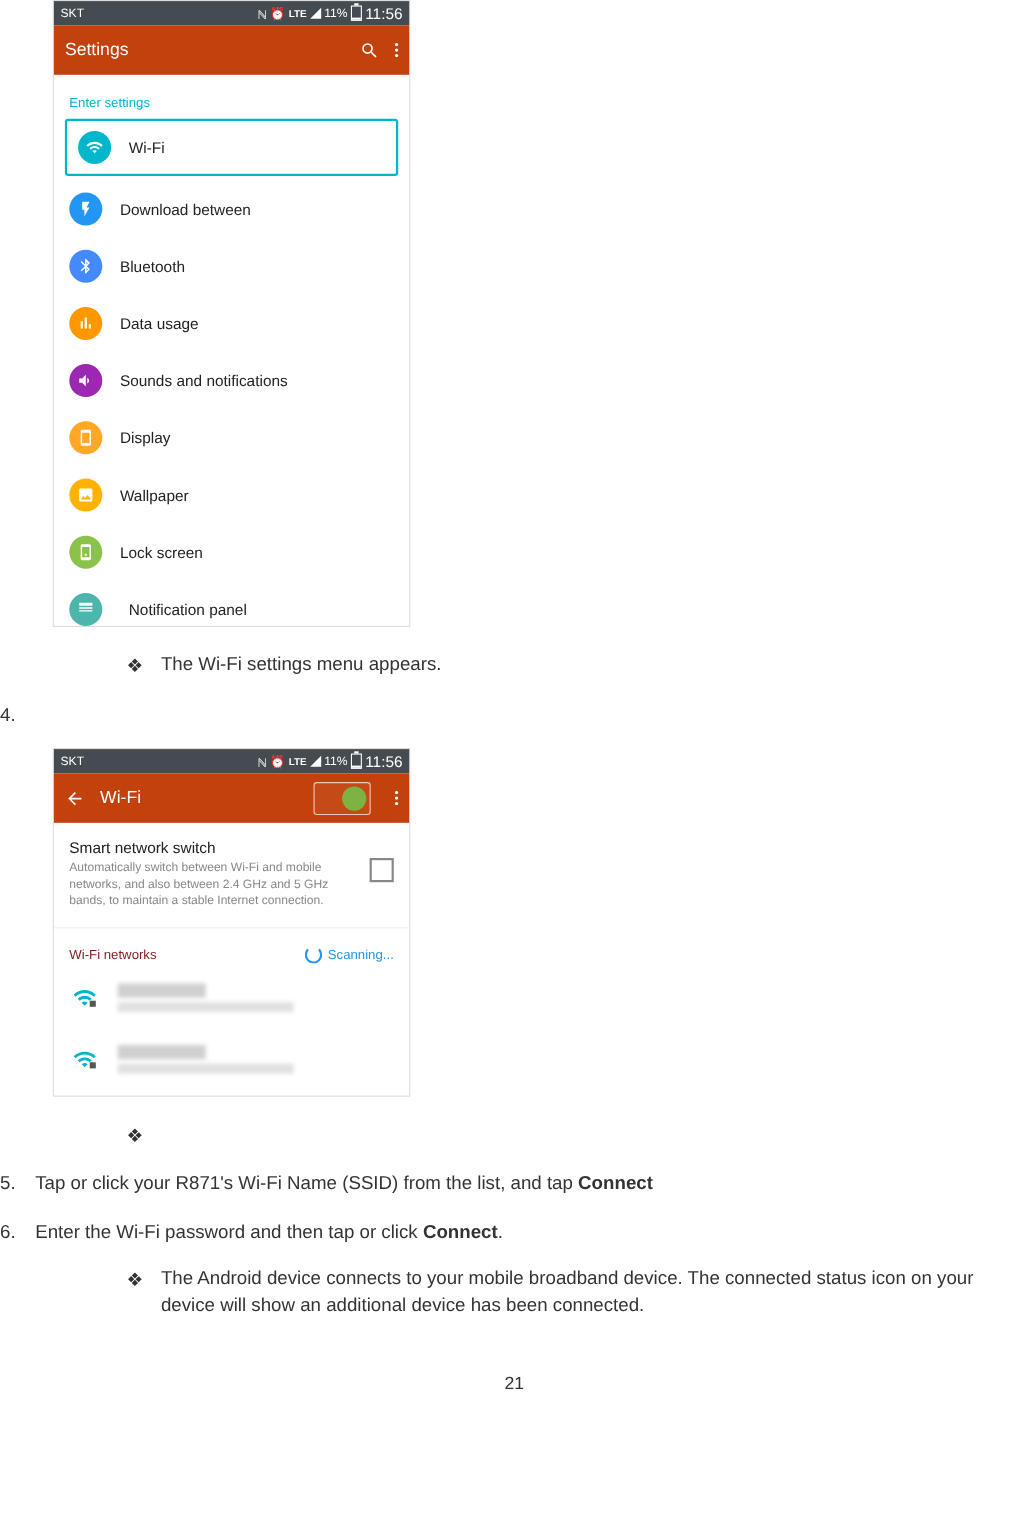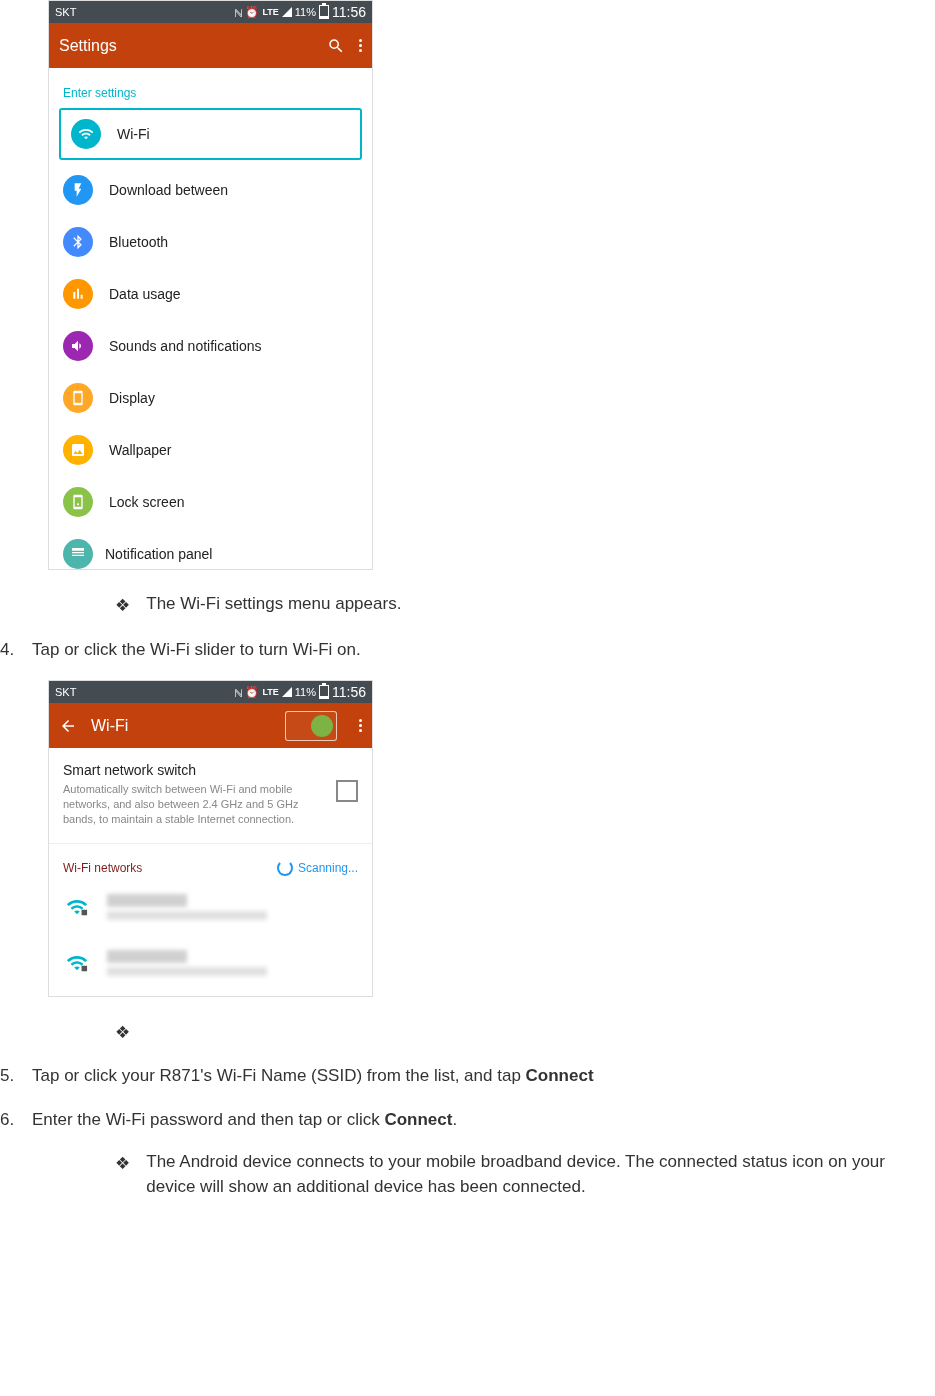"Notification panel" .partial-row { gap: 12px -> 24px }
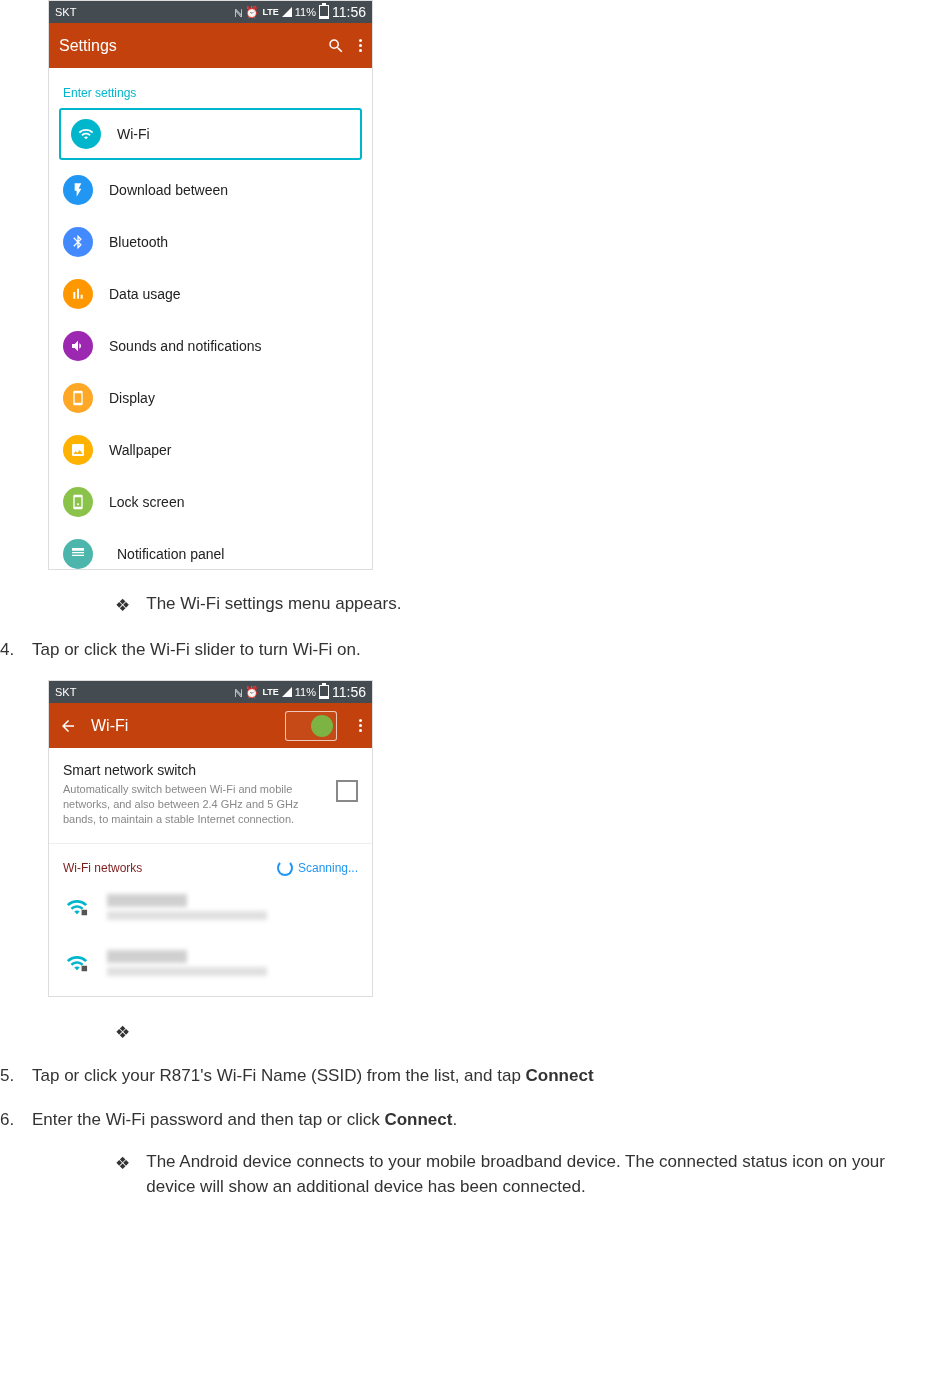"Tap or click the Wi-Fi" span { html: <span>Tap or click the Wi-Fi slider to turn Wi-Fi on.</span> -> none }
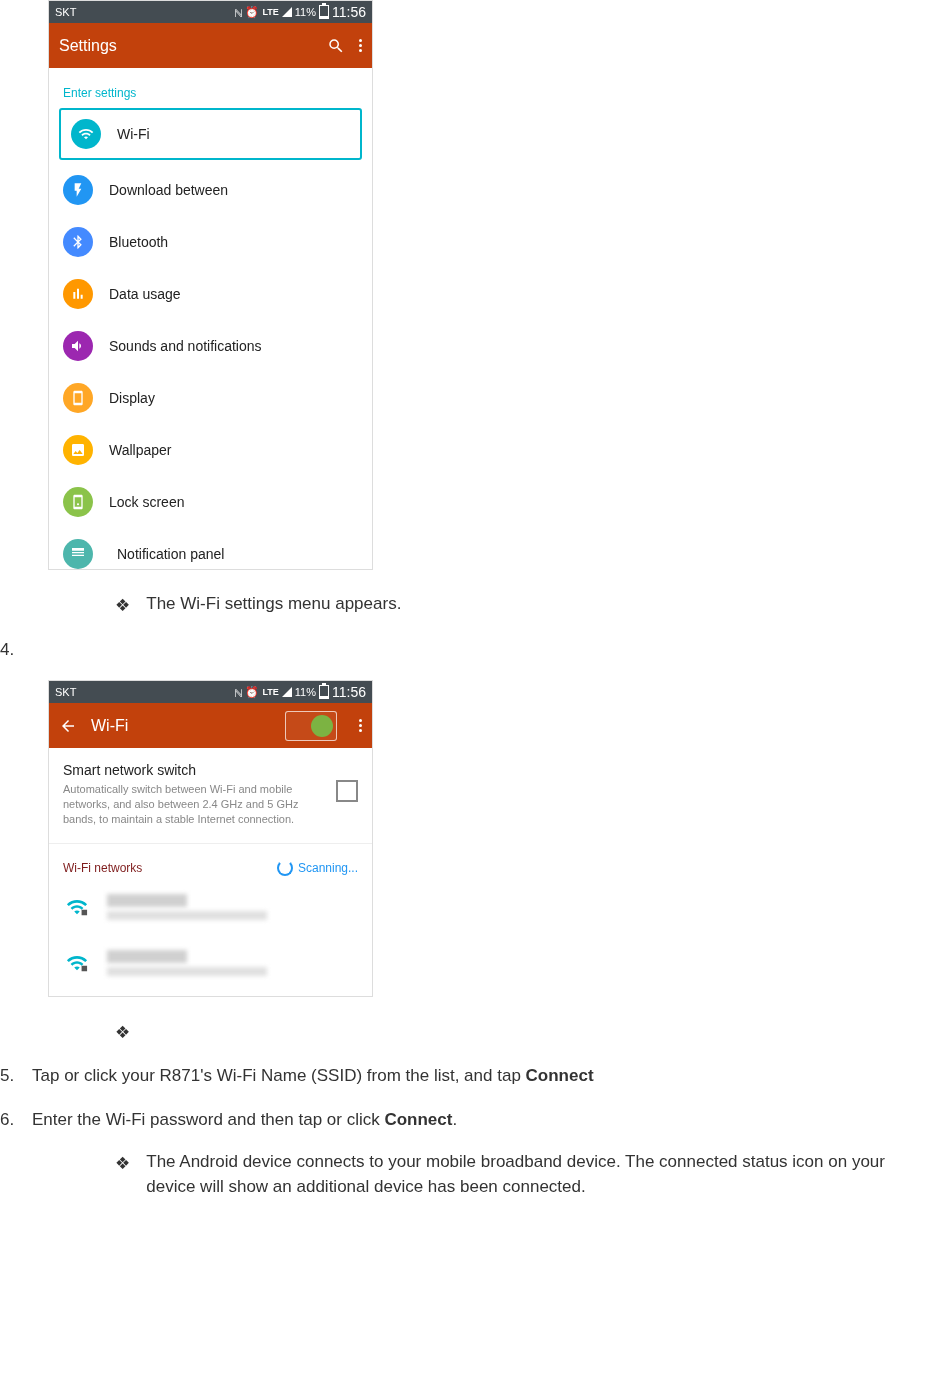"21" div.page-num { html: none -> <div>21</div> }
